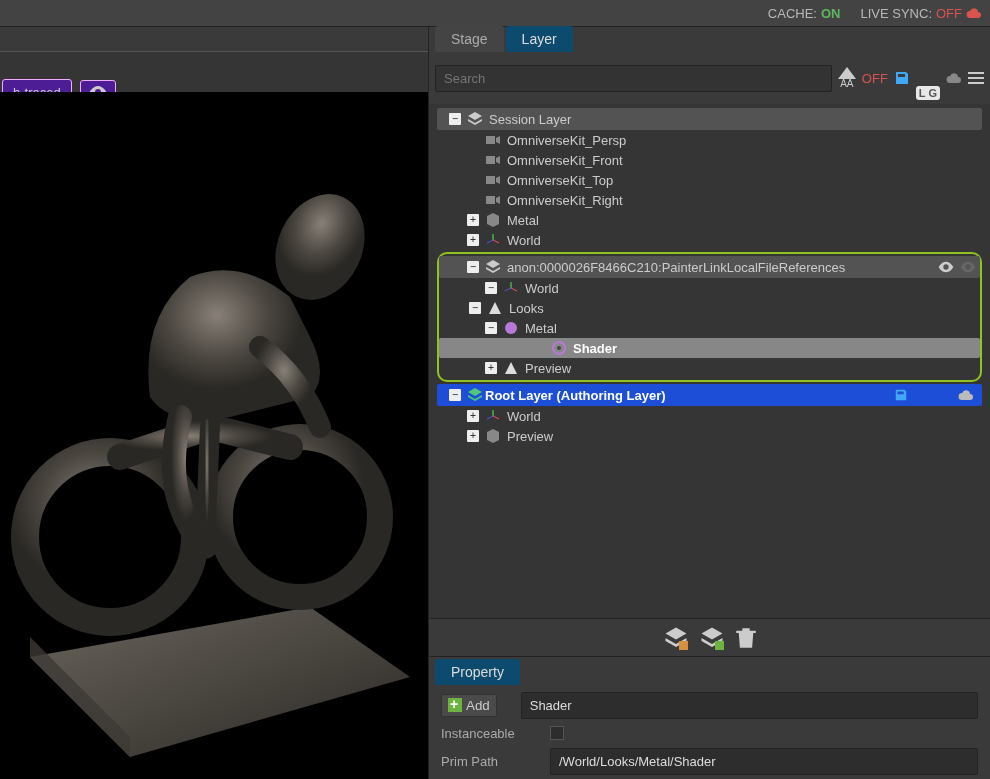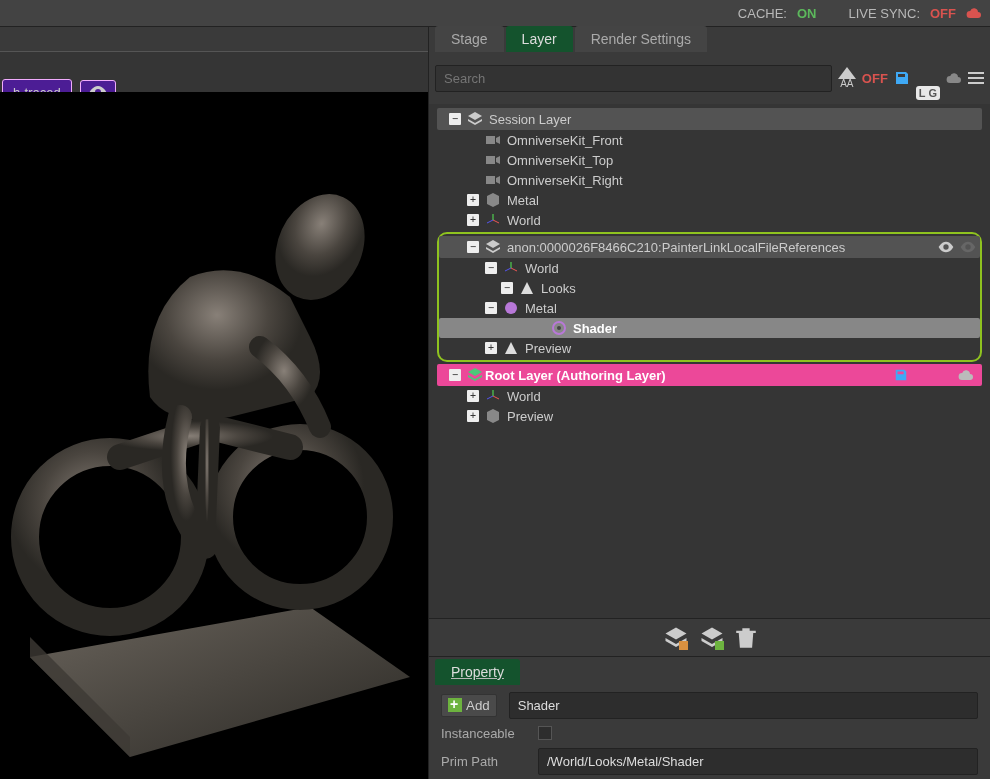"CACHE:" .topbar { gap: 10px -> 4px }
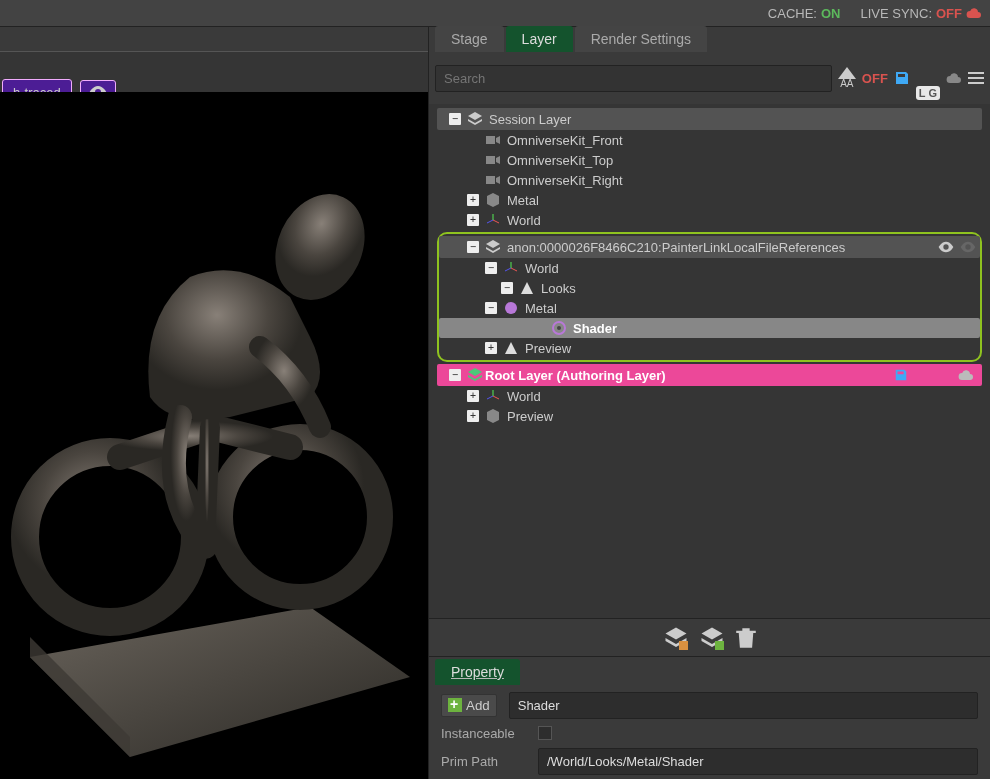"OFF" .off { font-weight: bold -> normal }
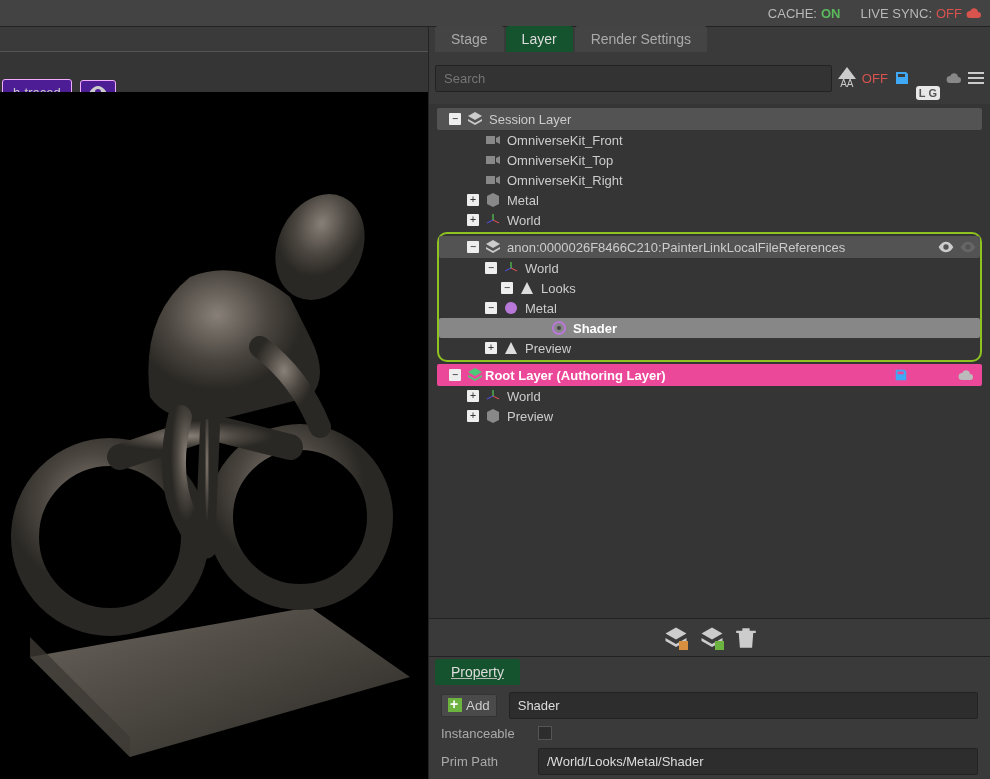"Layer" .tab.active { background: #14532d -> #0c4a6e }
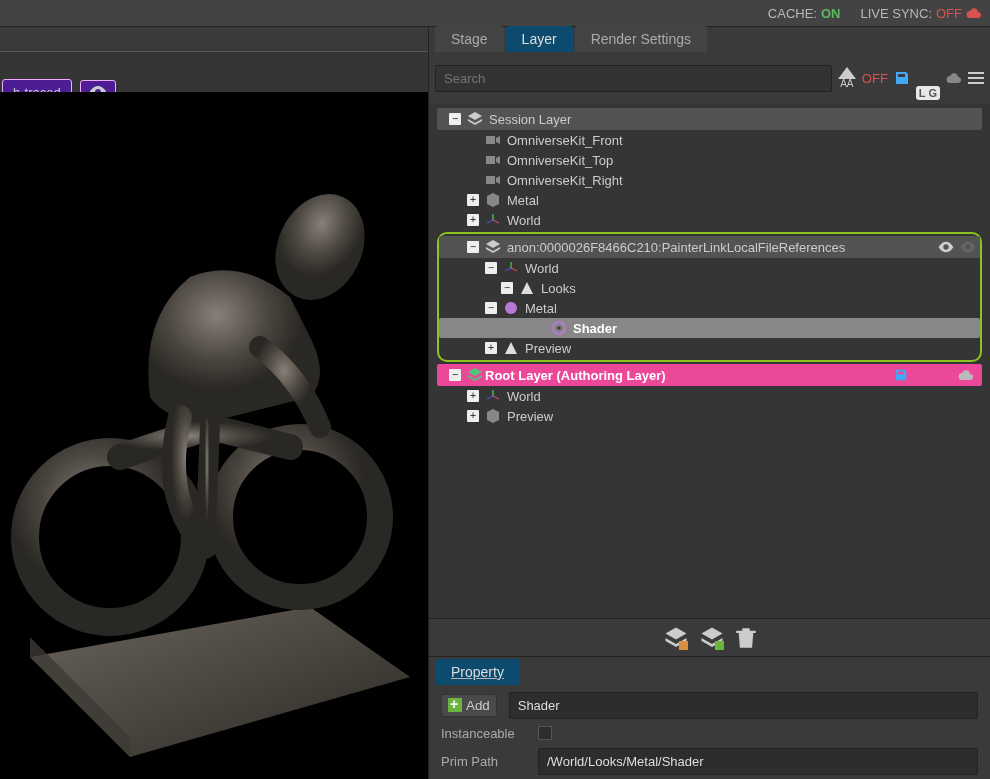"Render Settings" div.tab { html: <div>Render Settings</div> -> none }
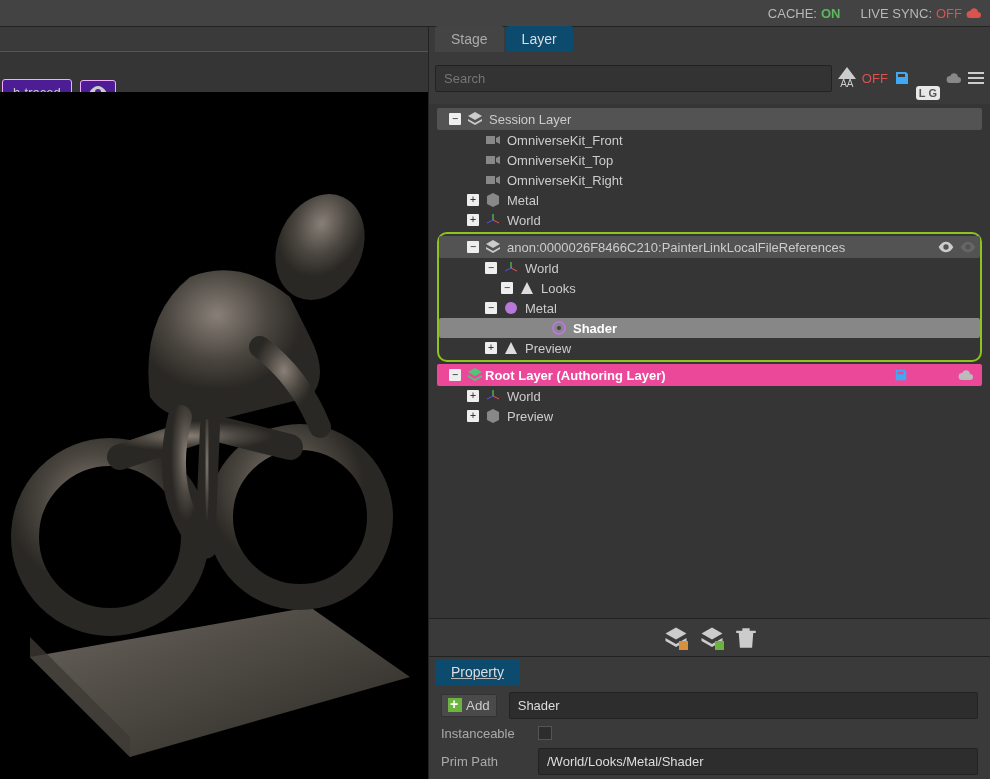"OmniverseKit_Persp" div.tree-row { html: none -> <div> <span> <svg> <path></path> </svg> </span> <span>OmniverseKit_Persp</span> </div> }
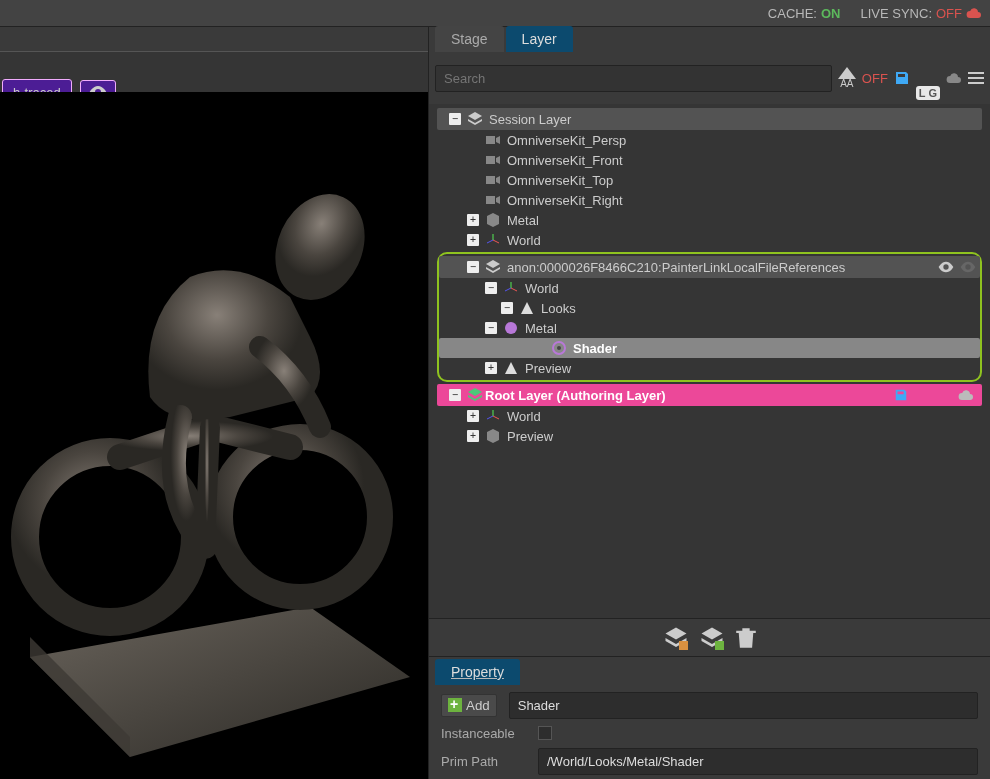"Looks" div.tree-row { padding-left: 62px -> 30px }
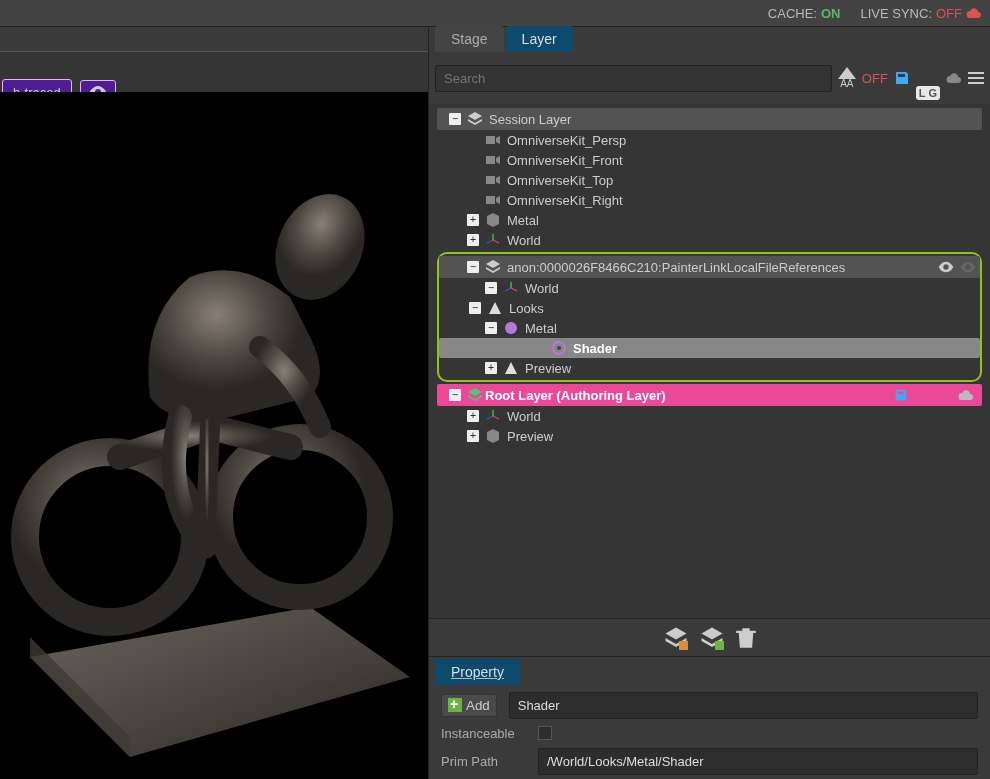"Root Layer (Authoring Layer)" .root-layer-row { background: #ec4899 -> #1d4ed8 }
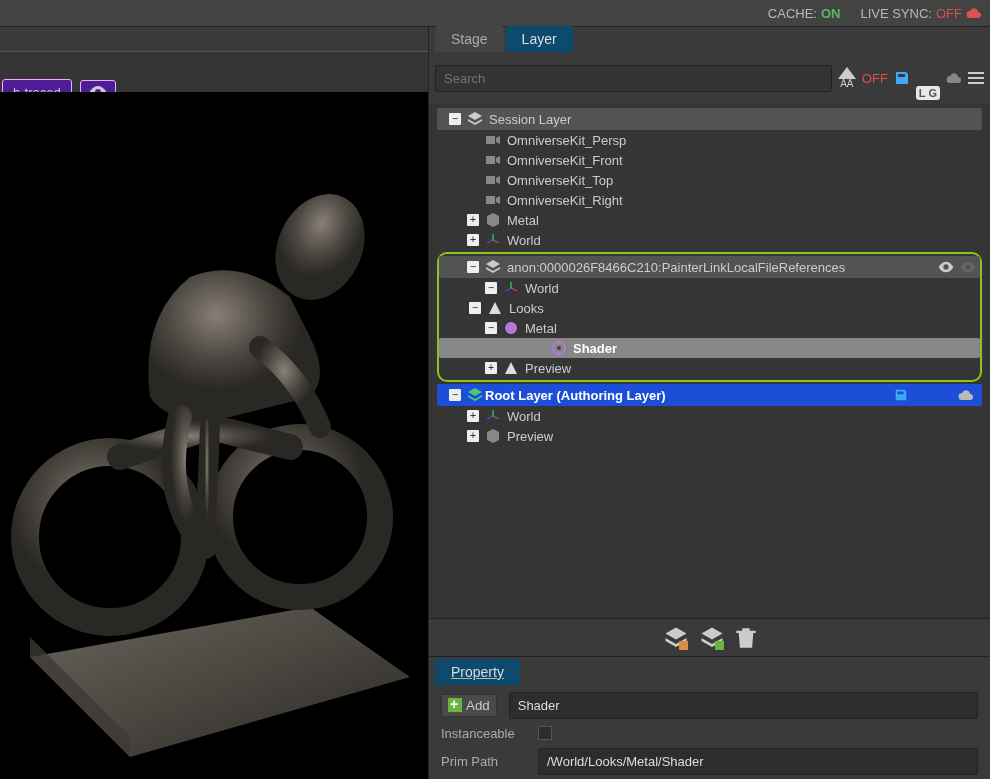"Property" .prop-tabs { text-decoration: underline -> none }
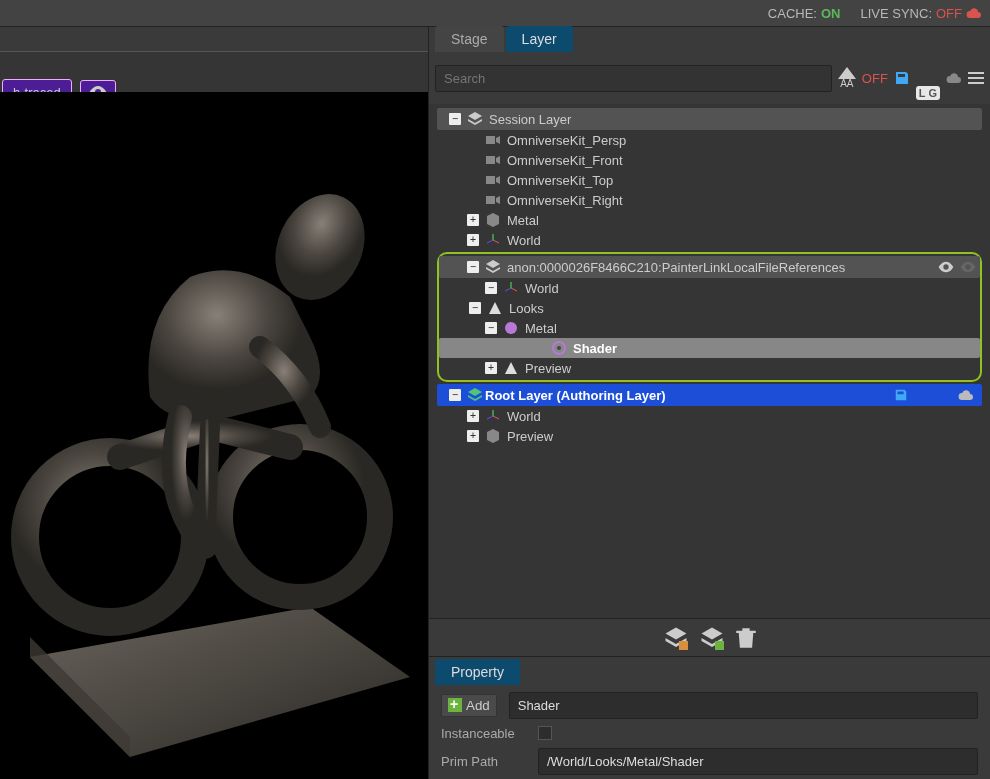"Add" .prop-row { gap: 12px -> 24px }
